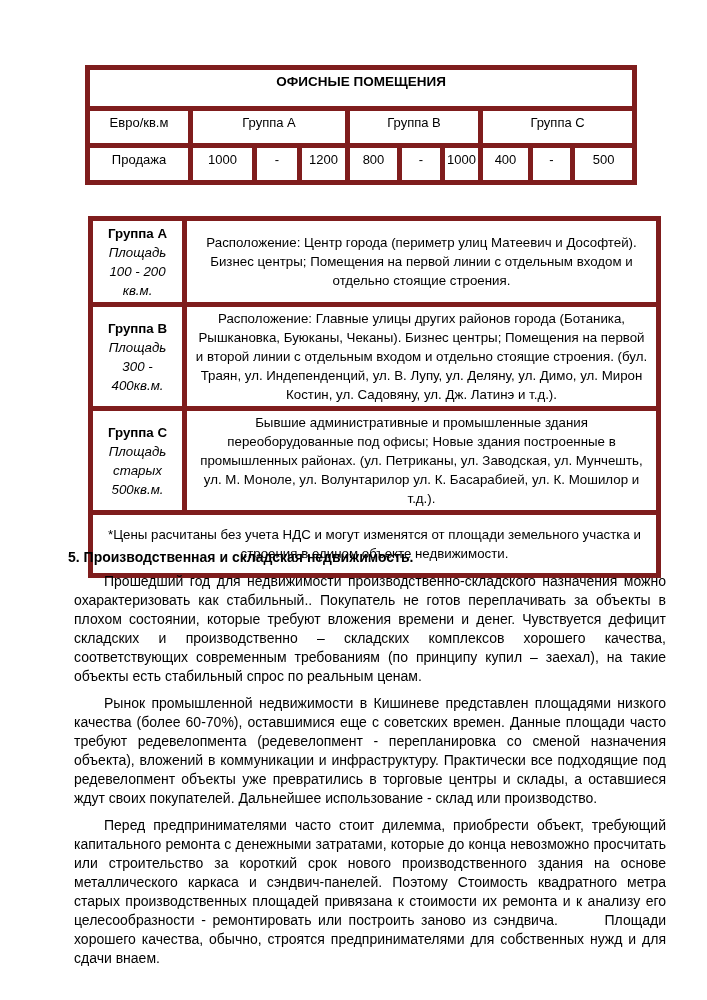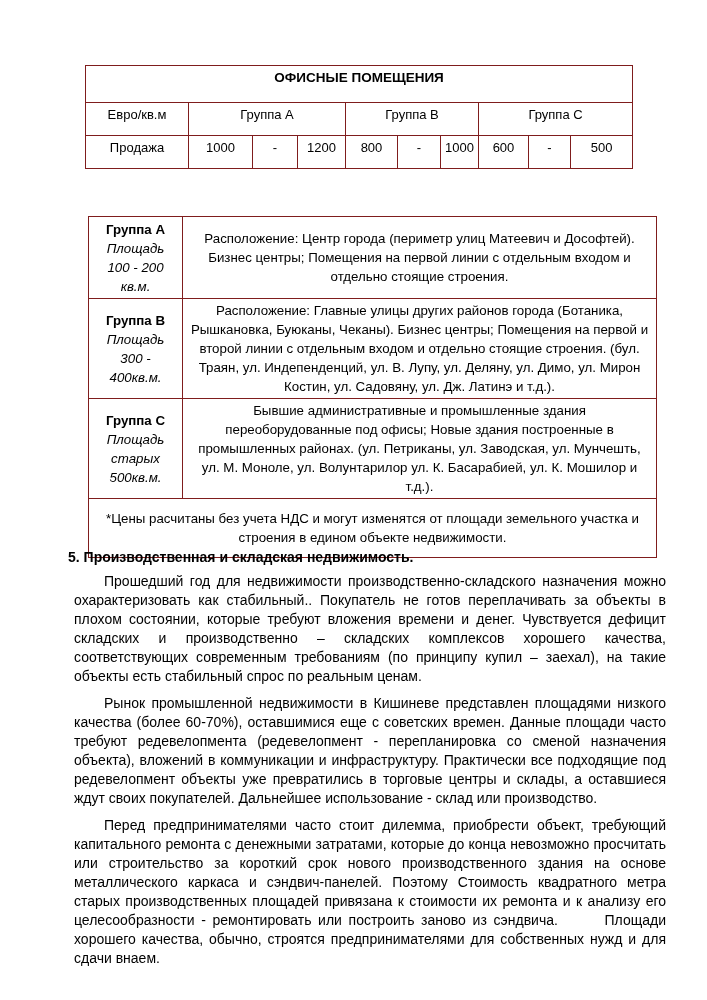"ОФИСНЫЕ ПОМЕЩЕНИЯ" td { border: 1px solid #7f1d1d -> 5px solid #7f1d1d }
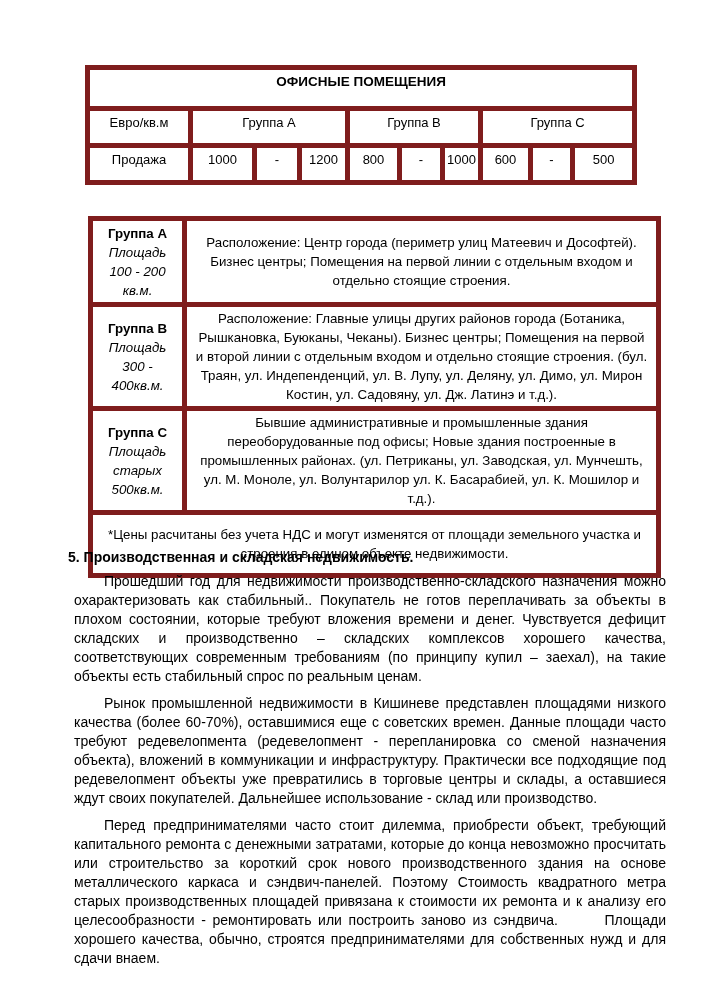"600" td { text: 600 -> 400 }
